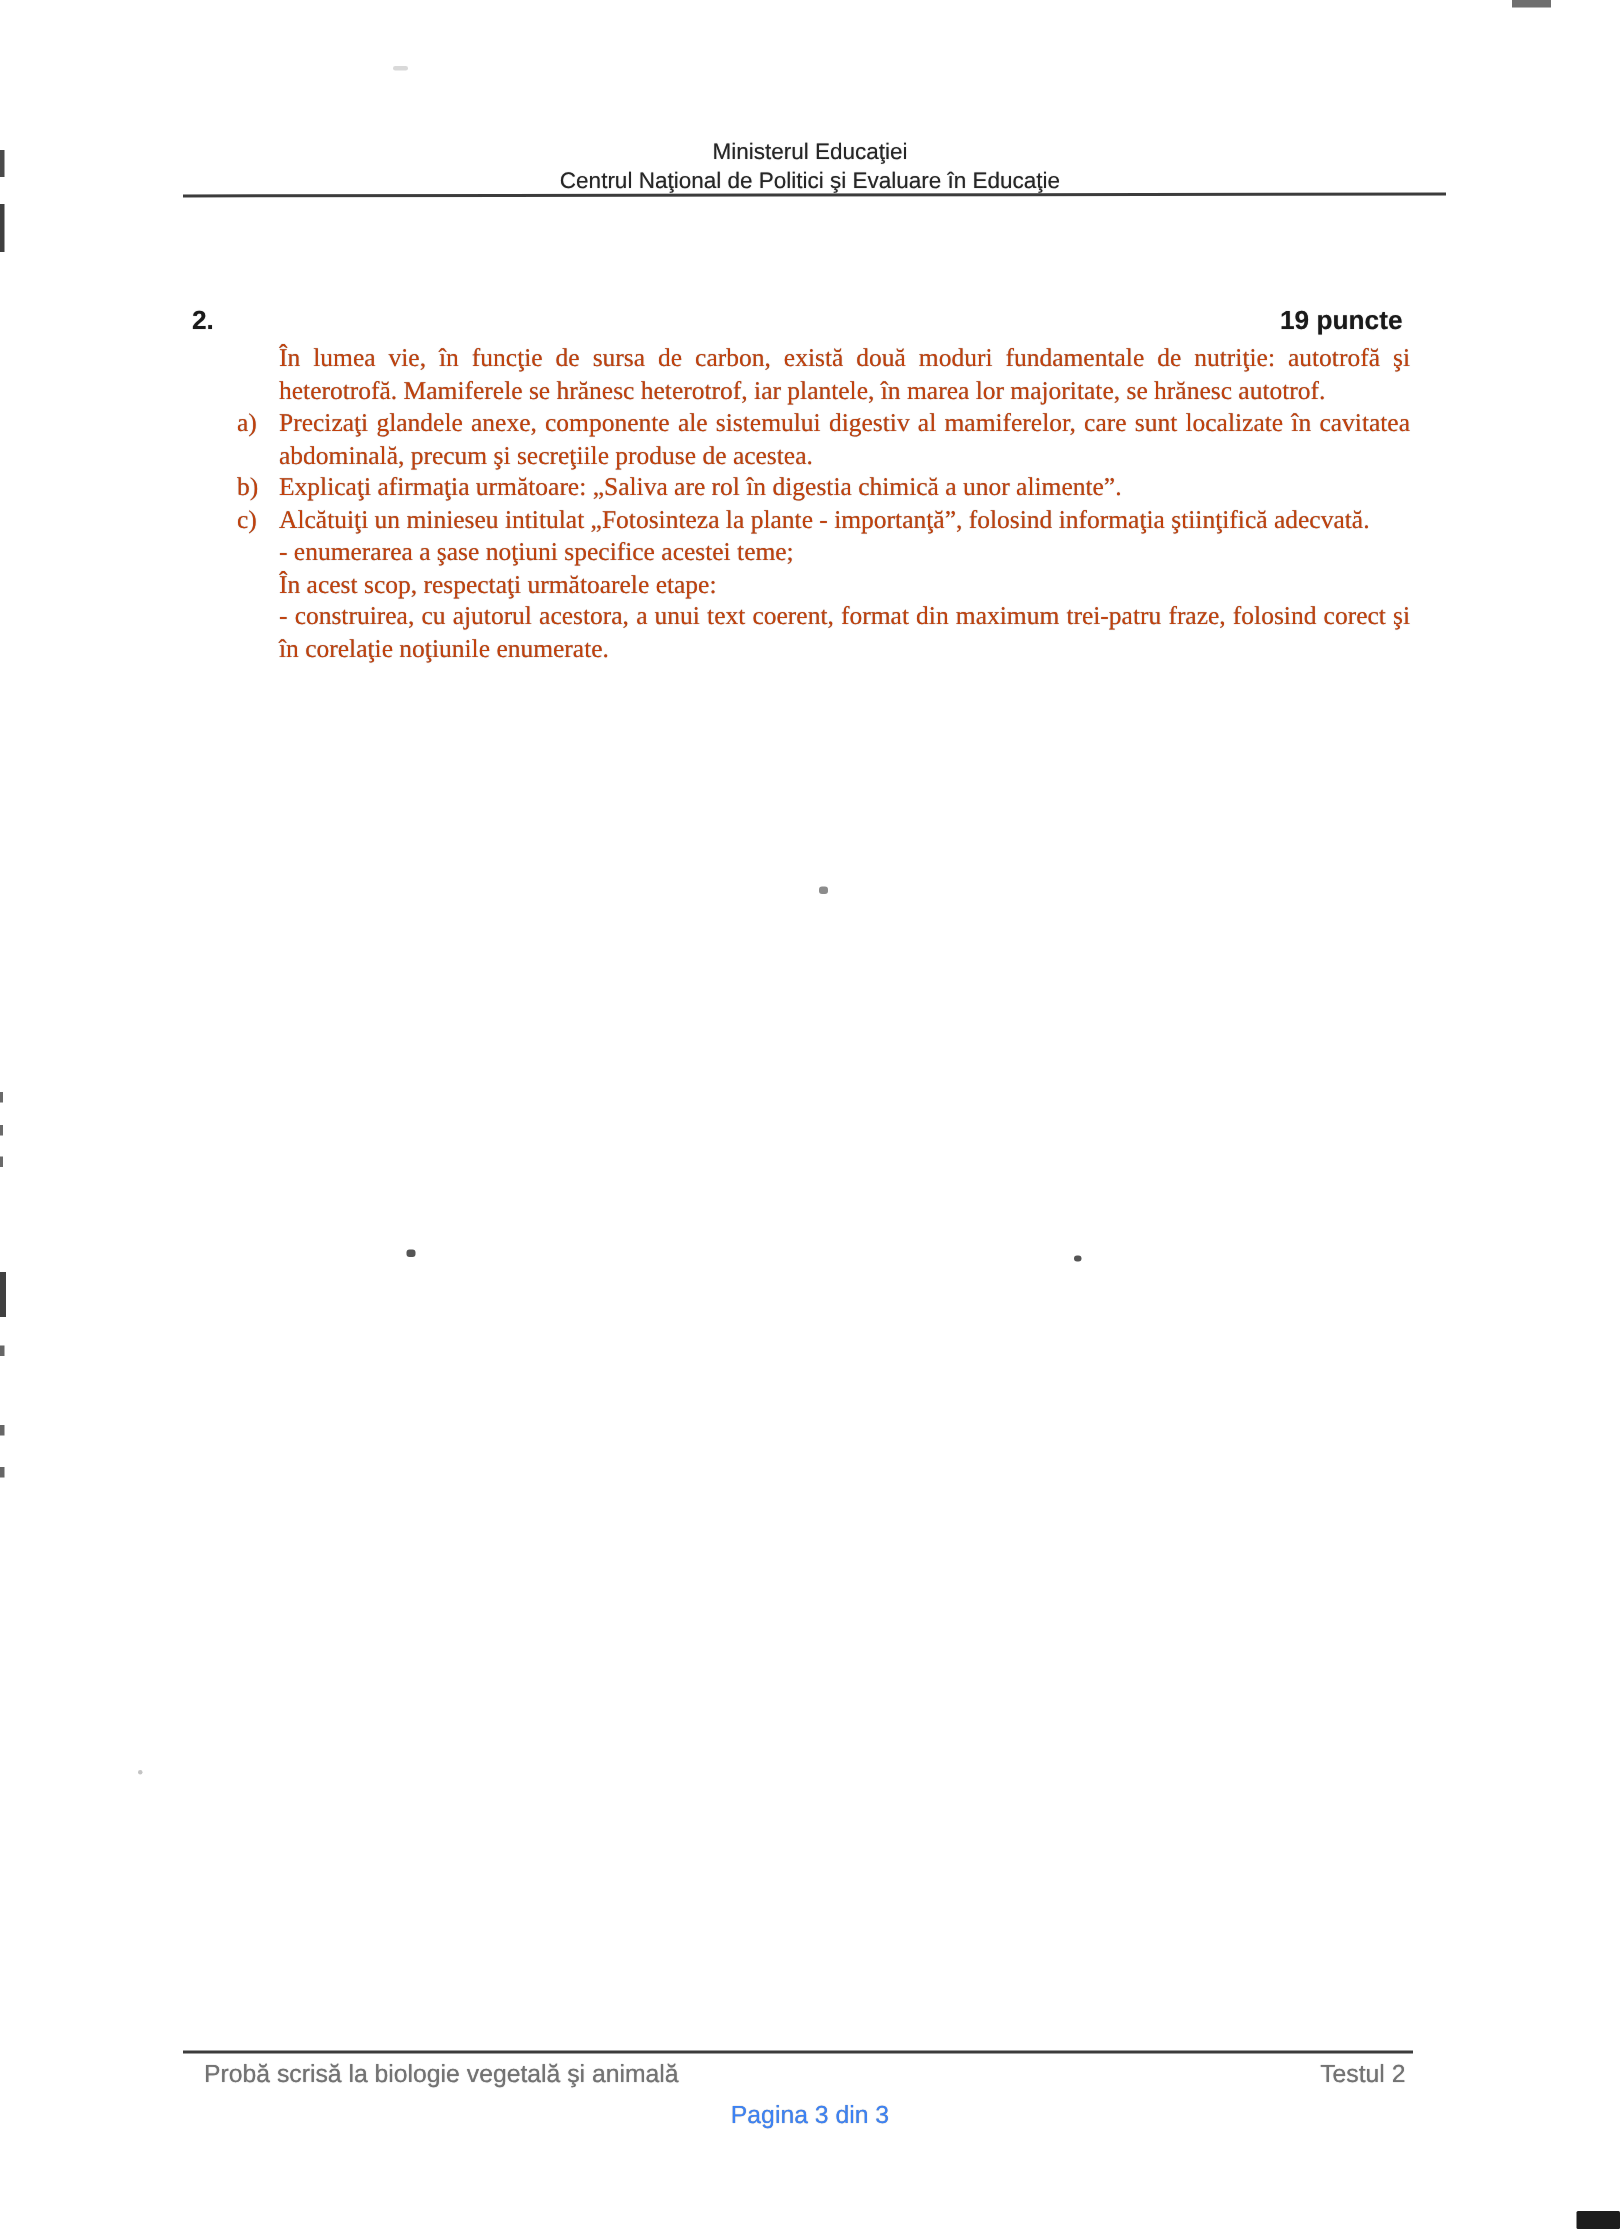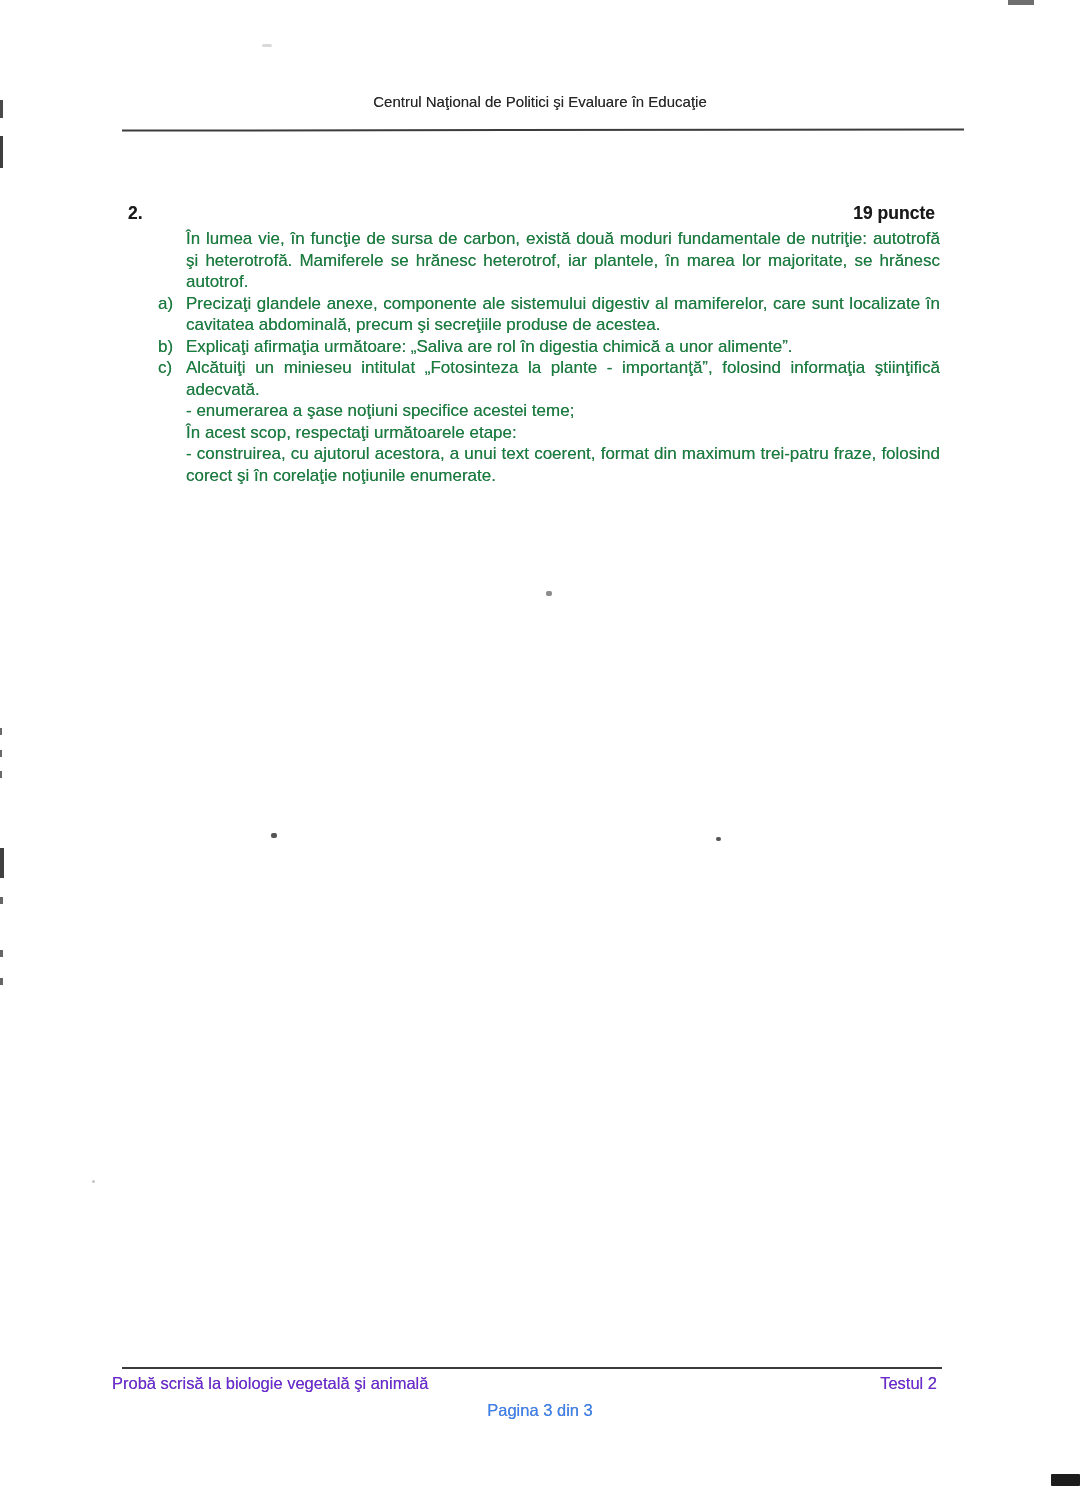"Ministerul Educaţiei" div { html: none -> <div>Ministerul Educaţiei</div> }
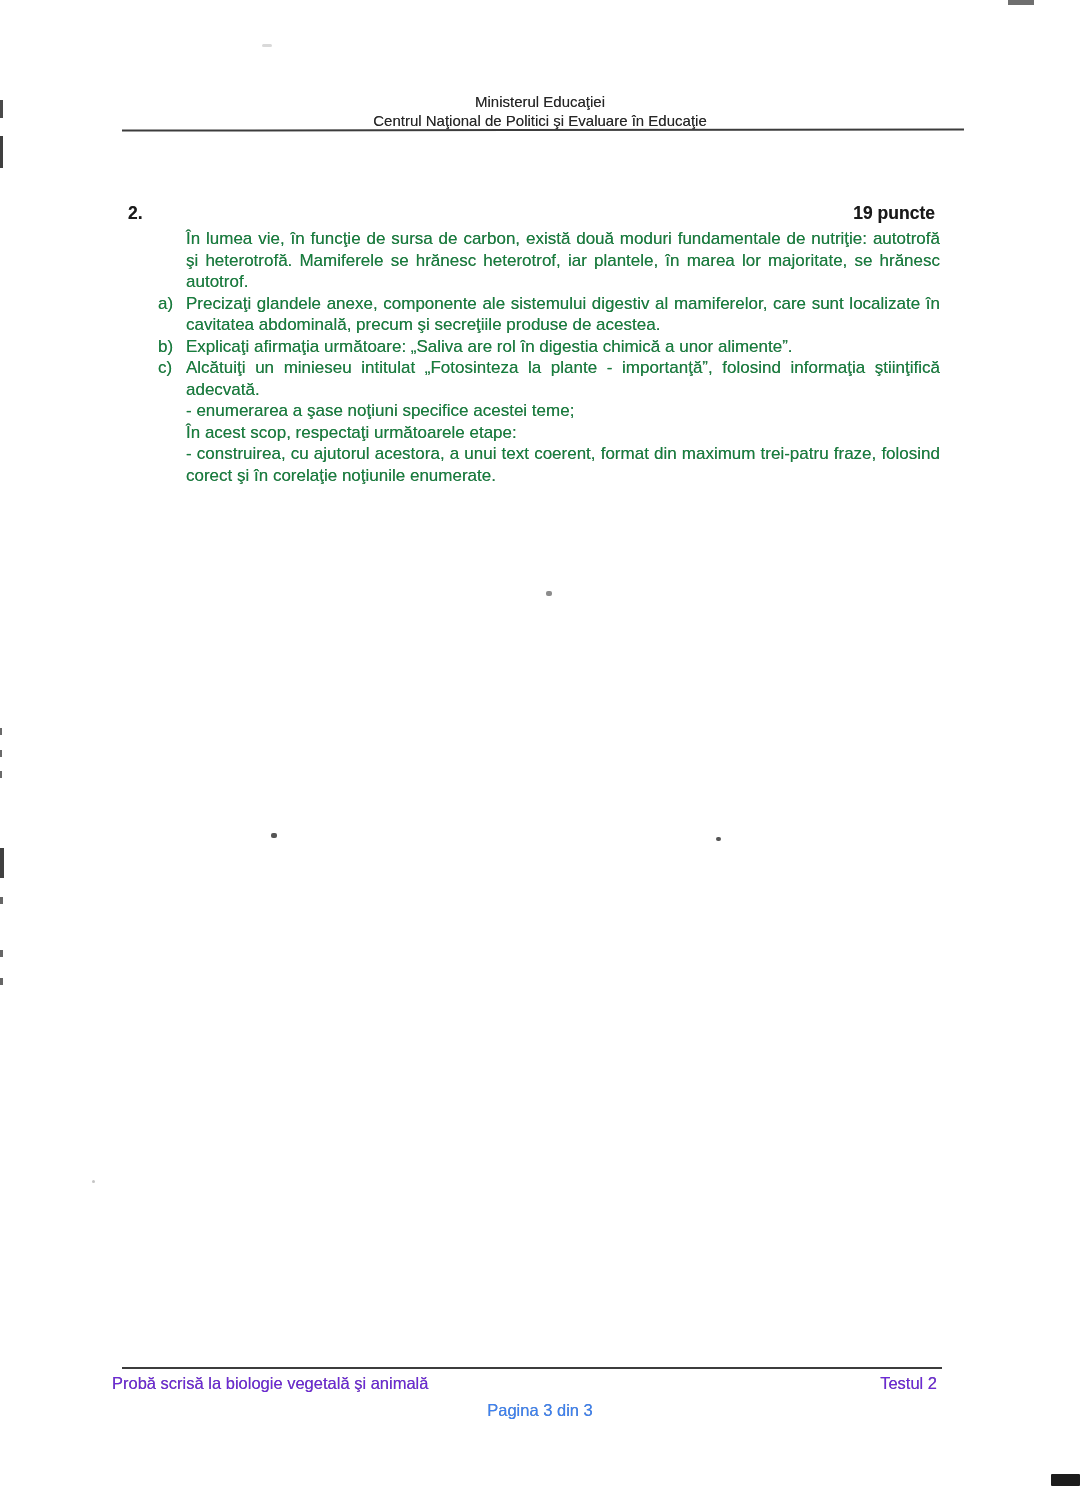"În lumea vie, în funcţie" .body-block { color: #15803d -> #c2410c; font-family: none -> Liberation Serif, serif }
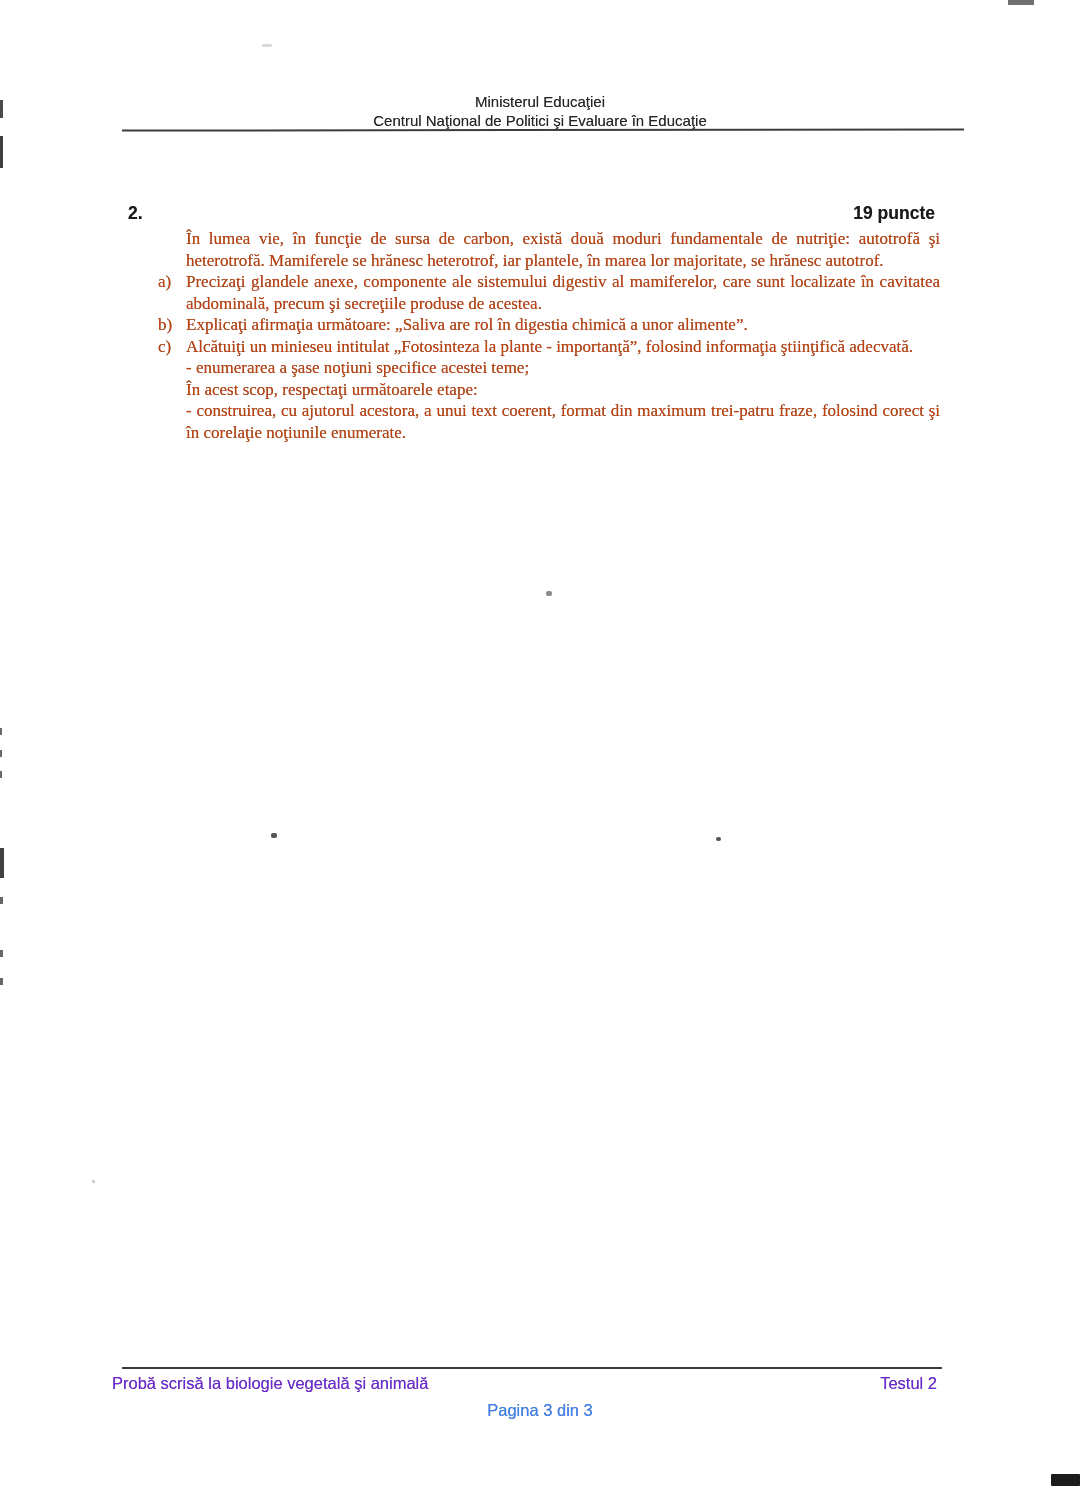"Probă scrisă la biologie vegetală" .footer-row { color: #6d28d9 -> #737373; left: 112px -> 136px }
